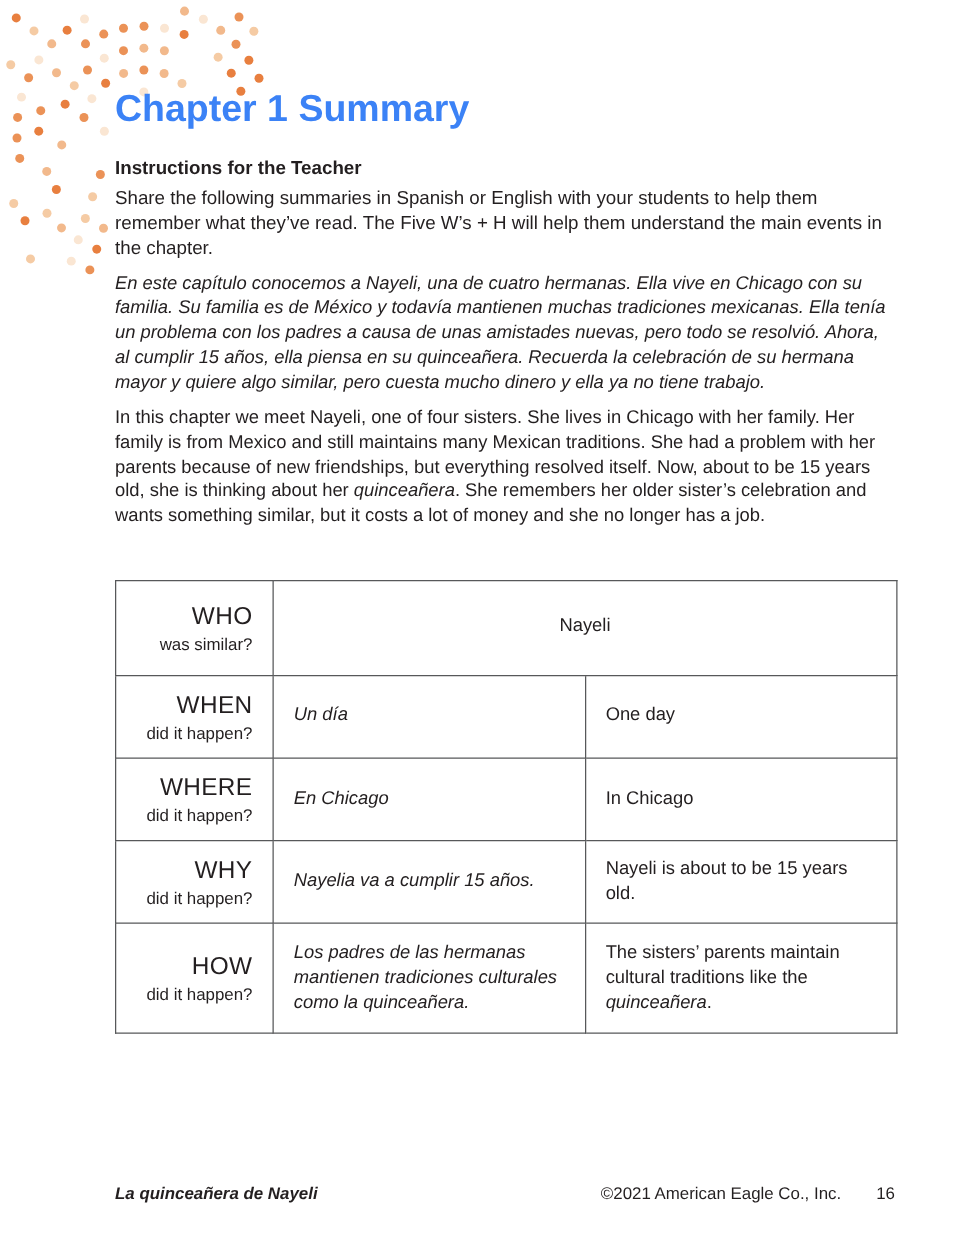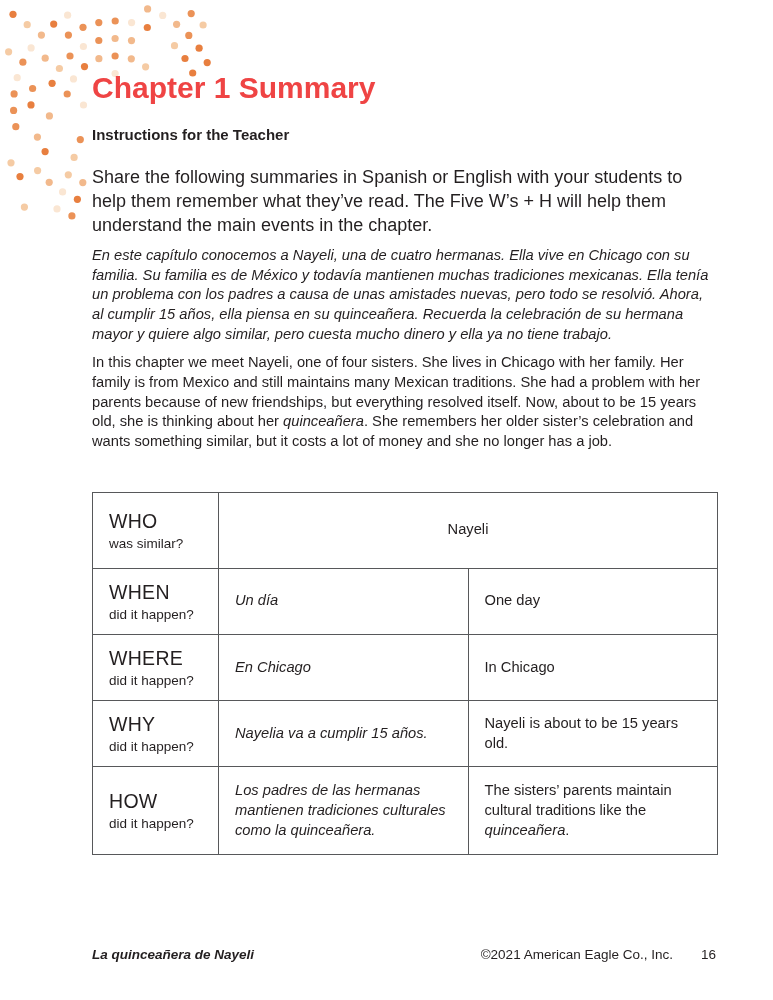"Chapter 1 Summary" h1.title { color: #ef4444 -> #3b82f6 }
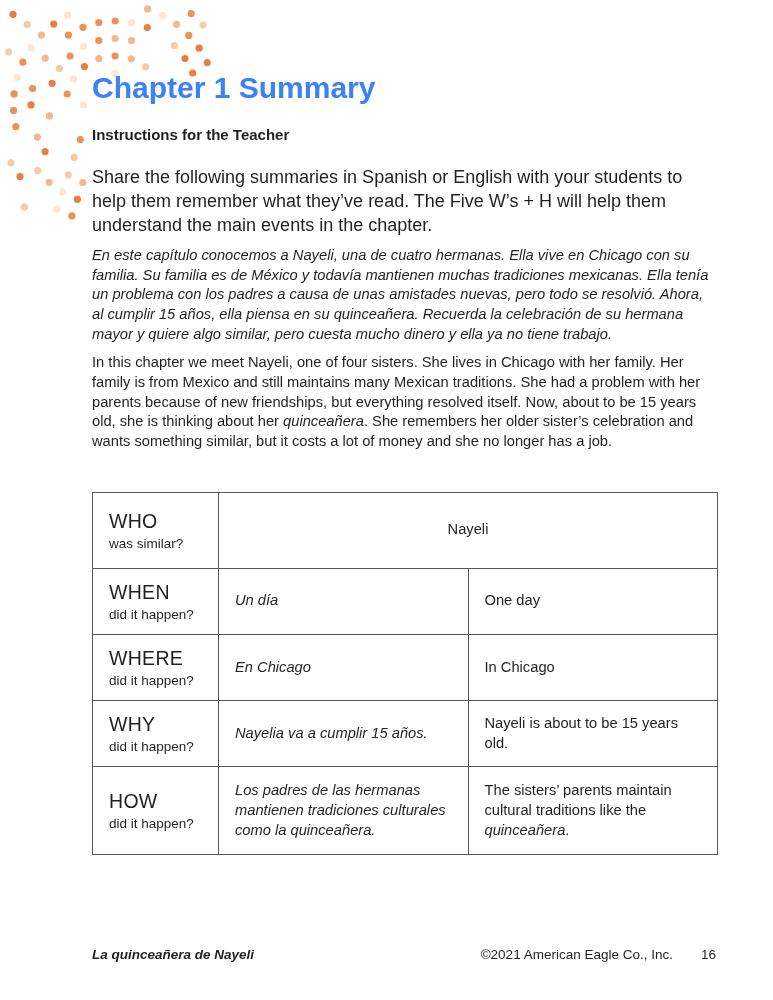"Share the following summaries in" .body-text { font-size: 18px -> 15px; margin-top: 22px -> 6px }
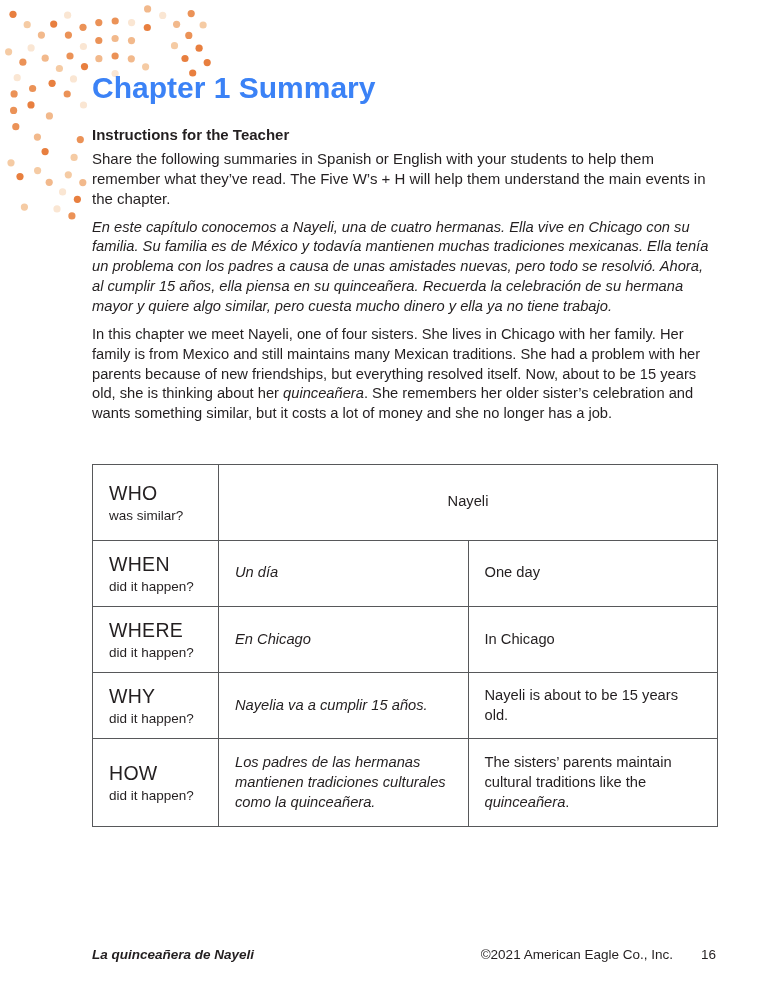"WHO" td.label-cell { text-align: left -> right }
